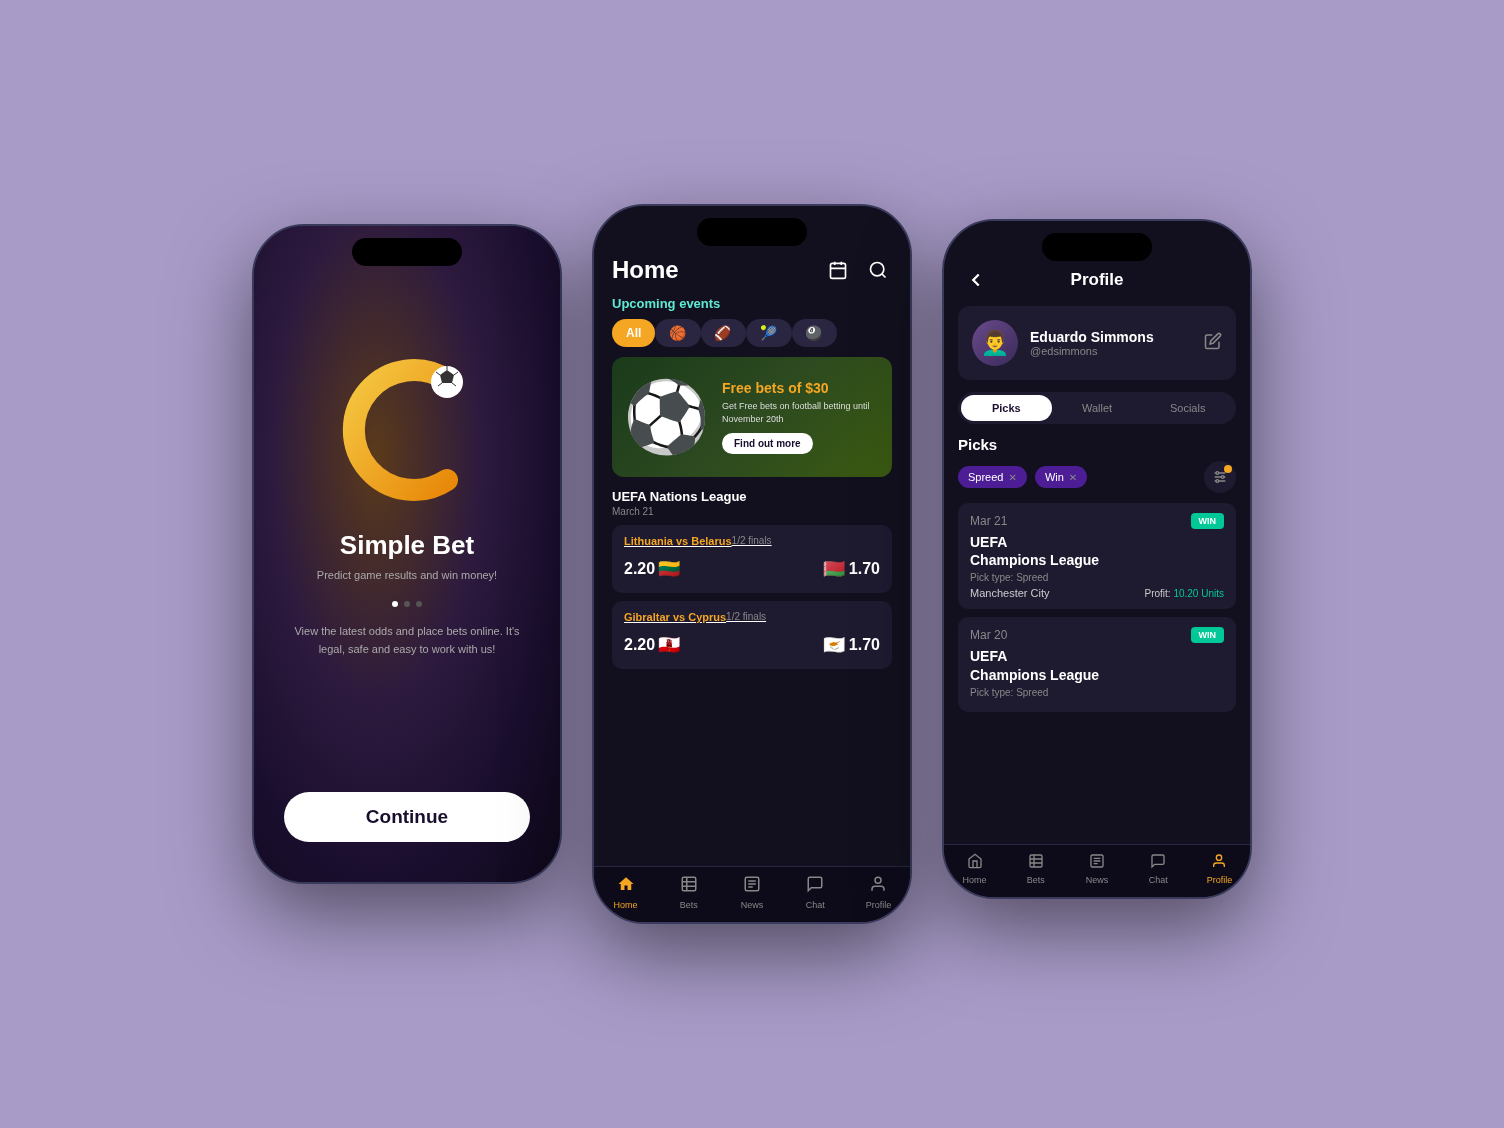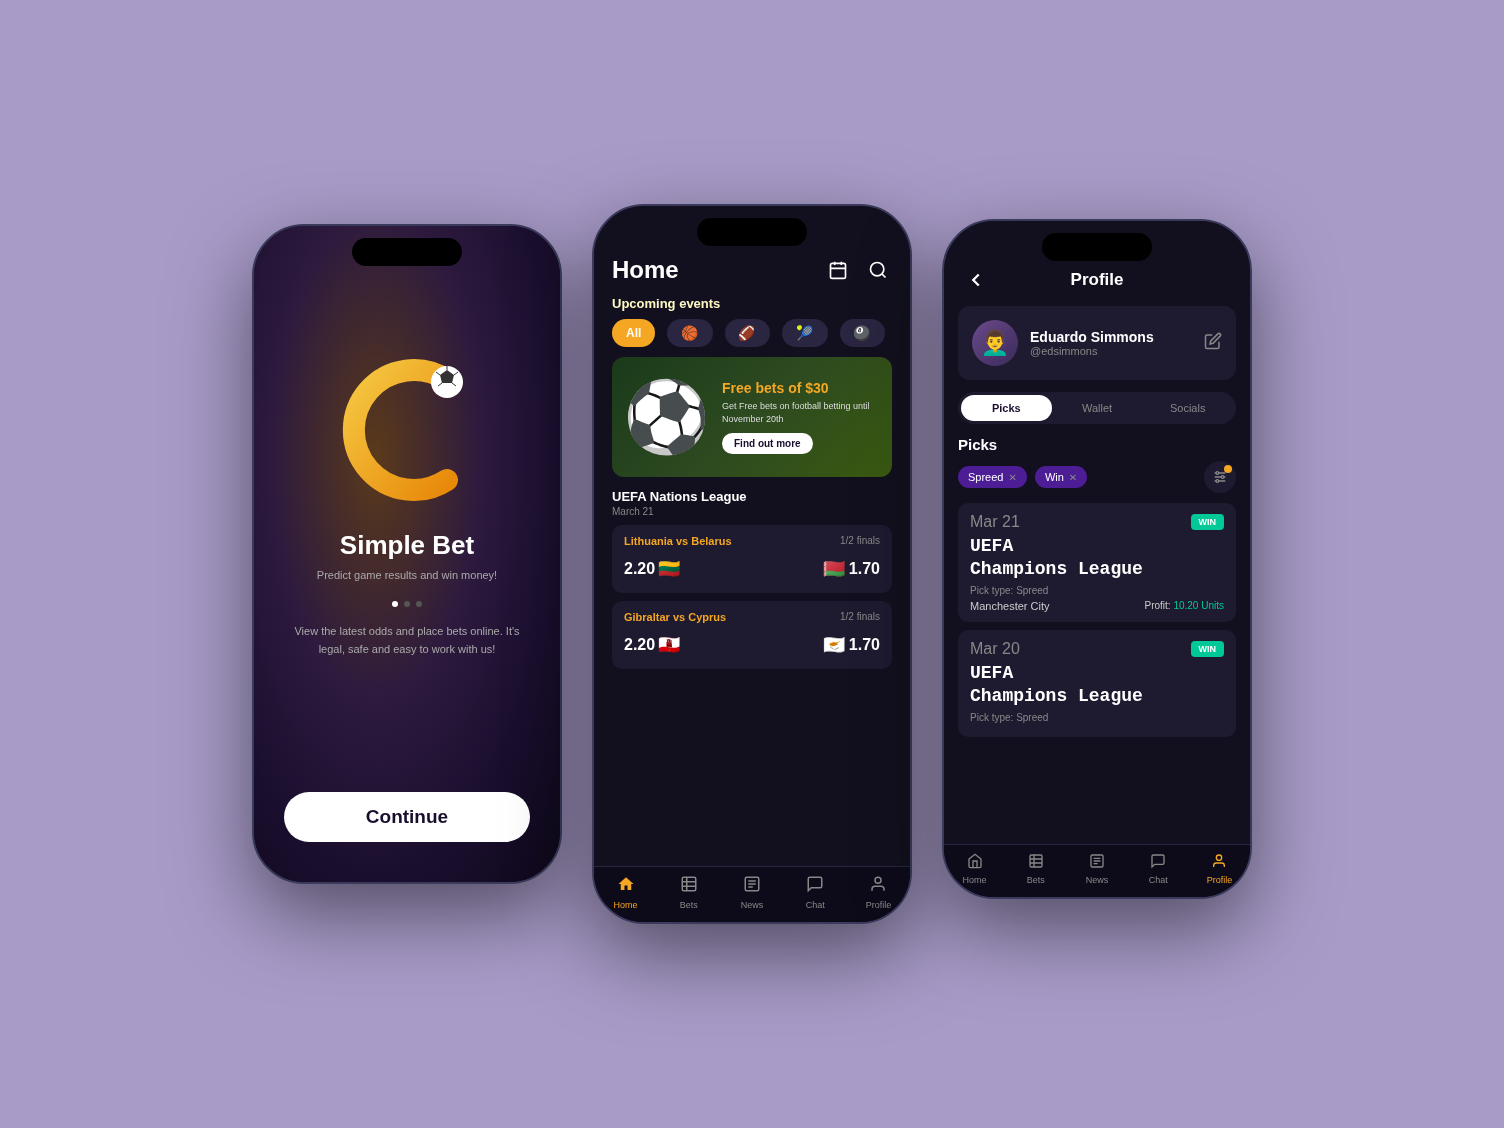"Upcoming events" .upcoming-label { color: #fef9c3 -> #5eead4 }
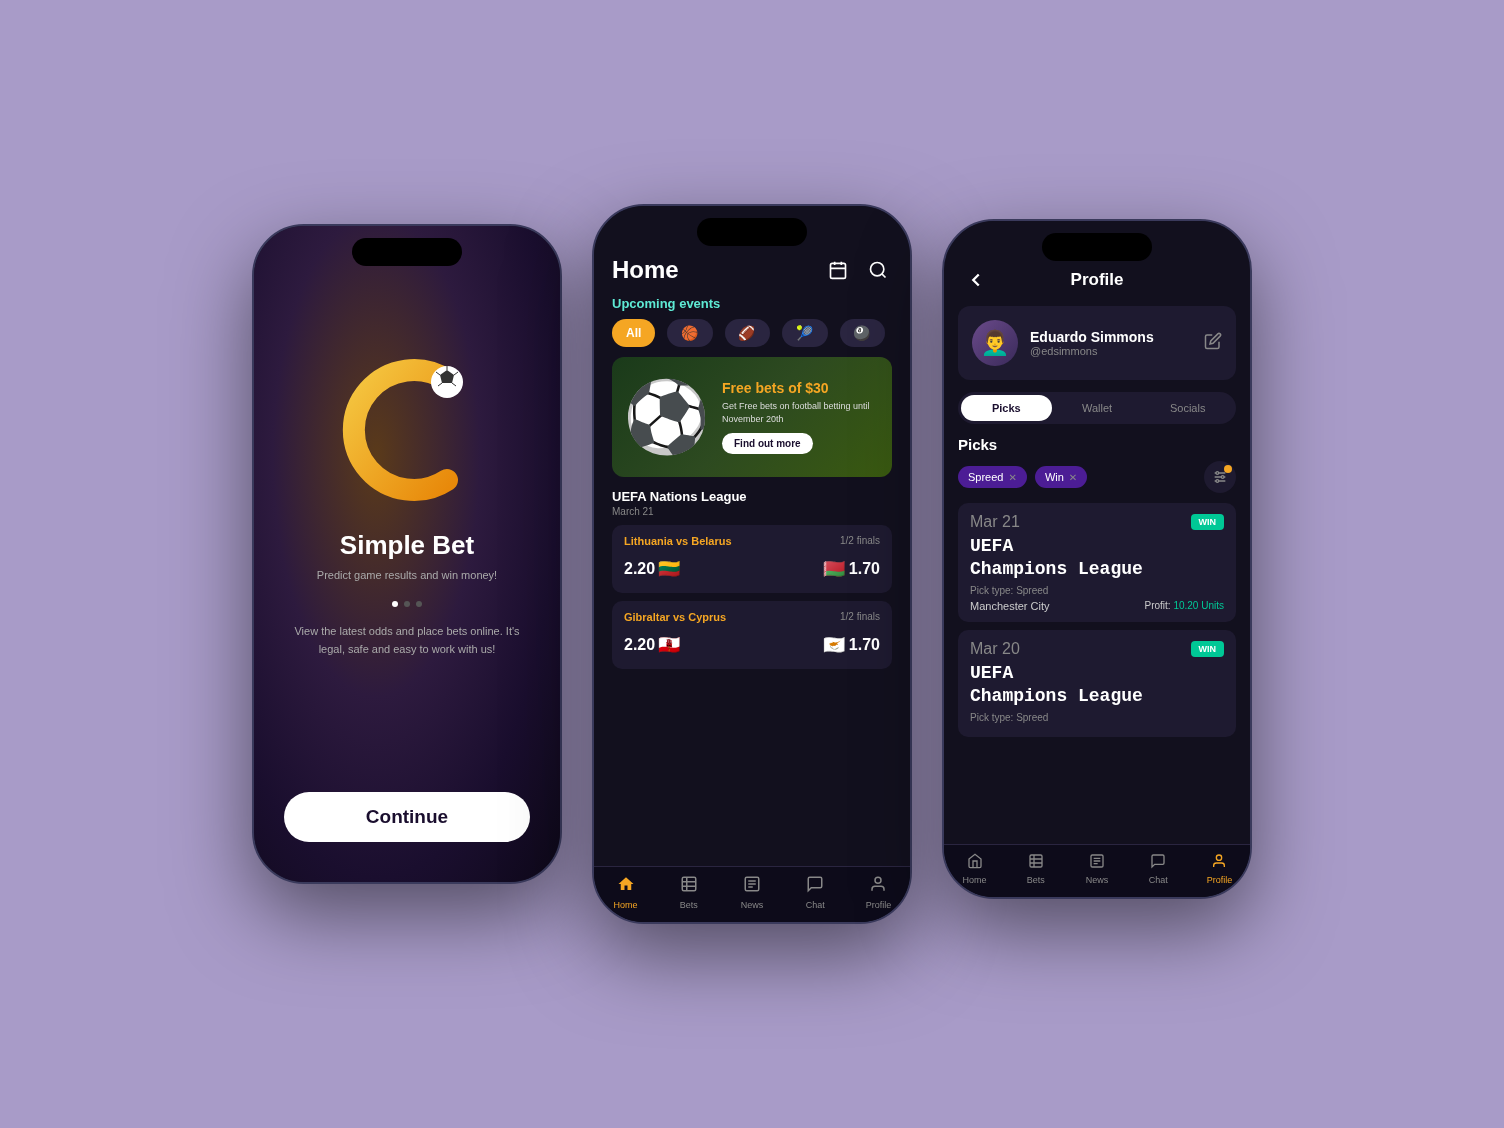"All" .sport-filters { gap: 12px -> 0 }
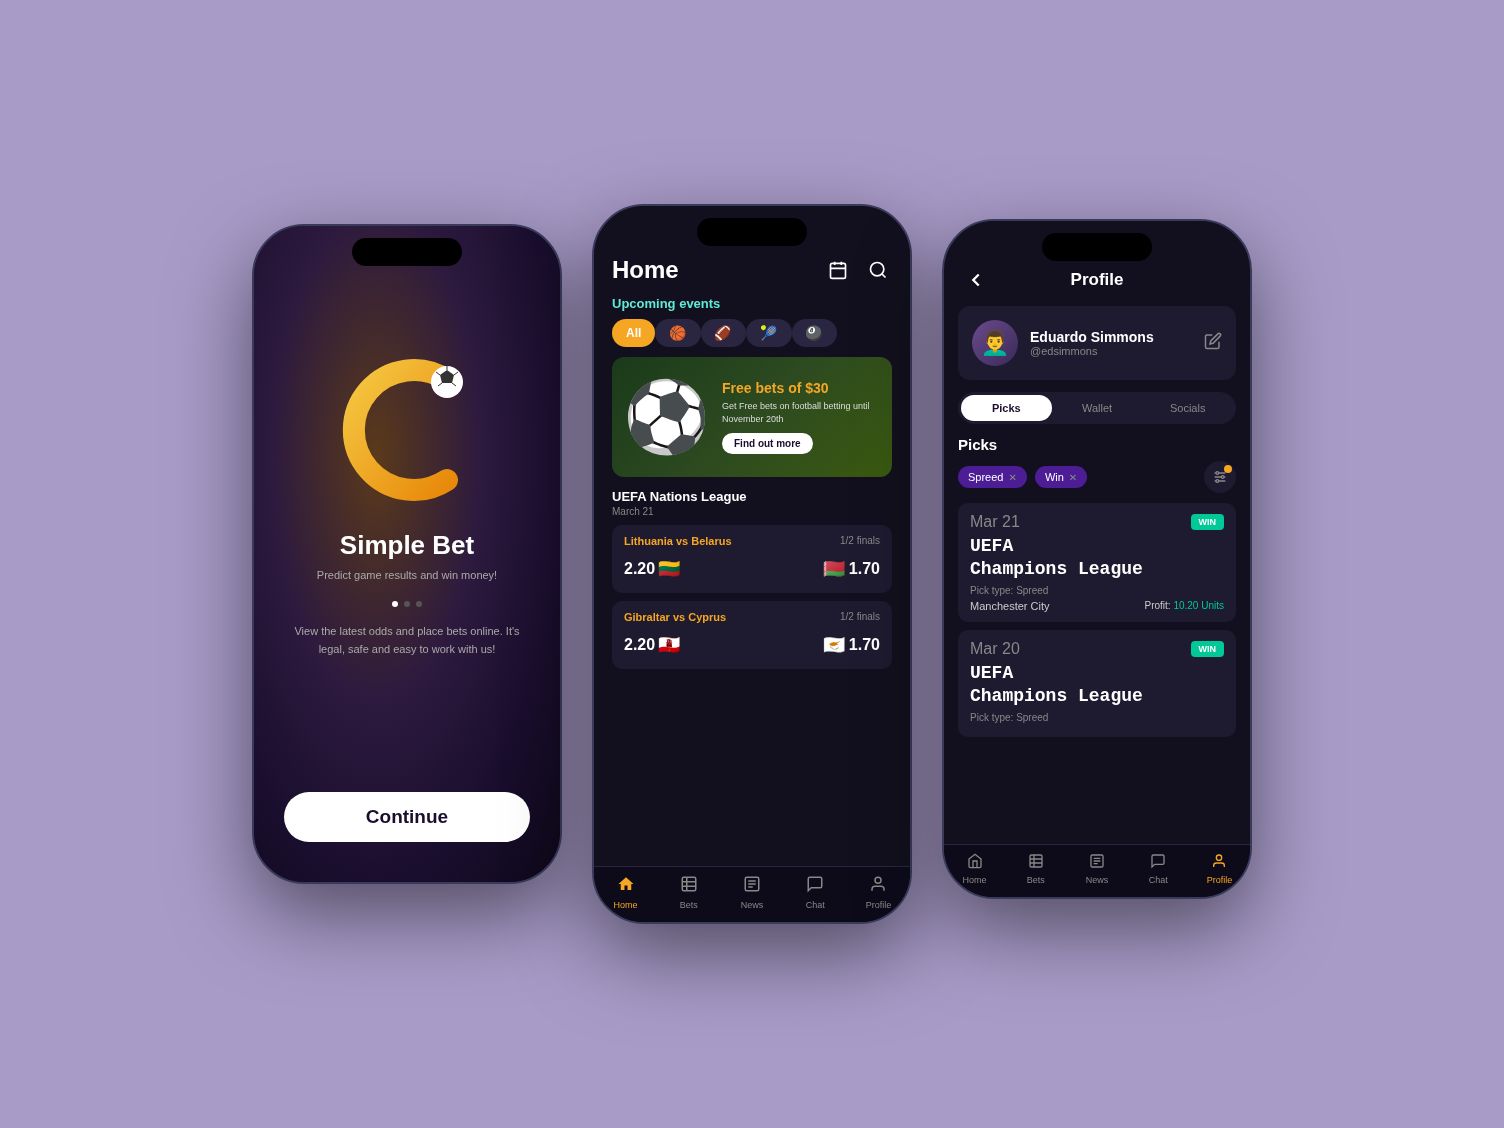"Mar 21" .pick-date { font-size: 16px -> 12px }
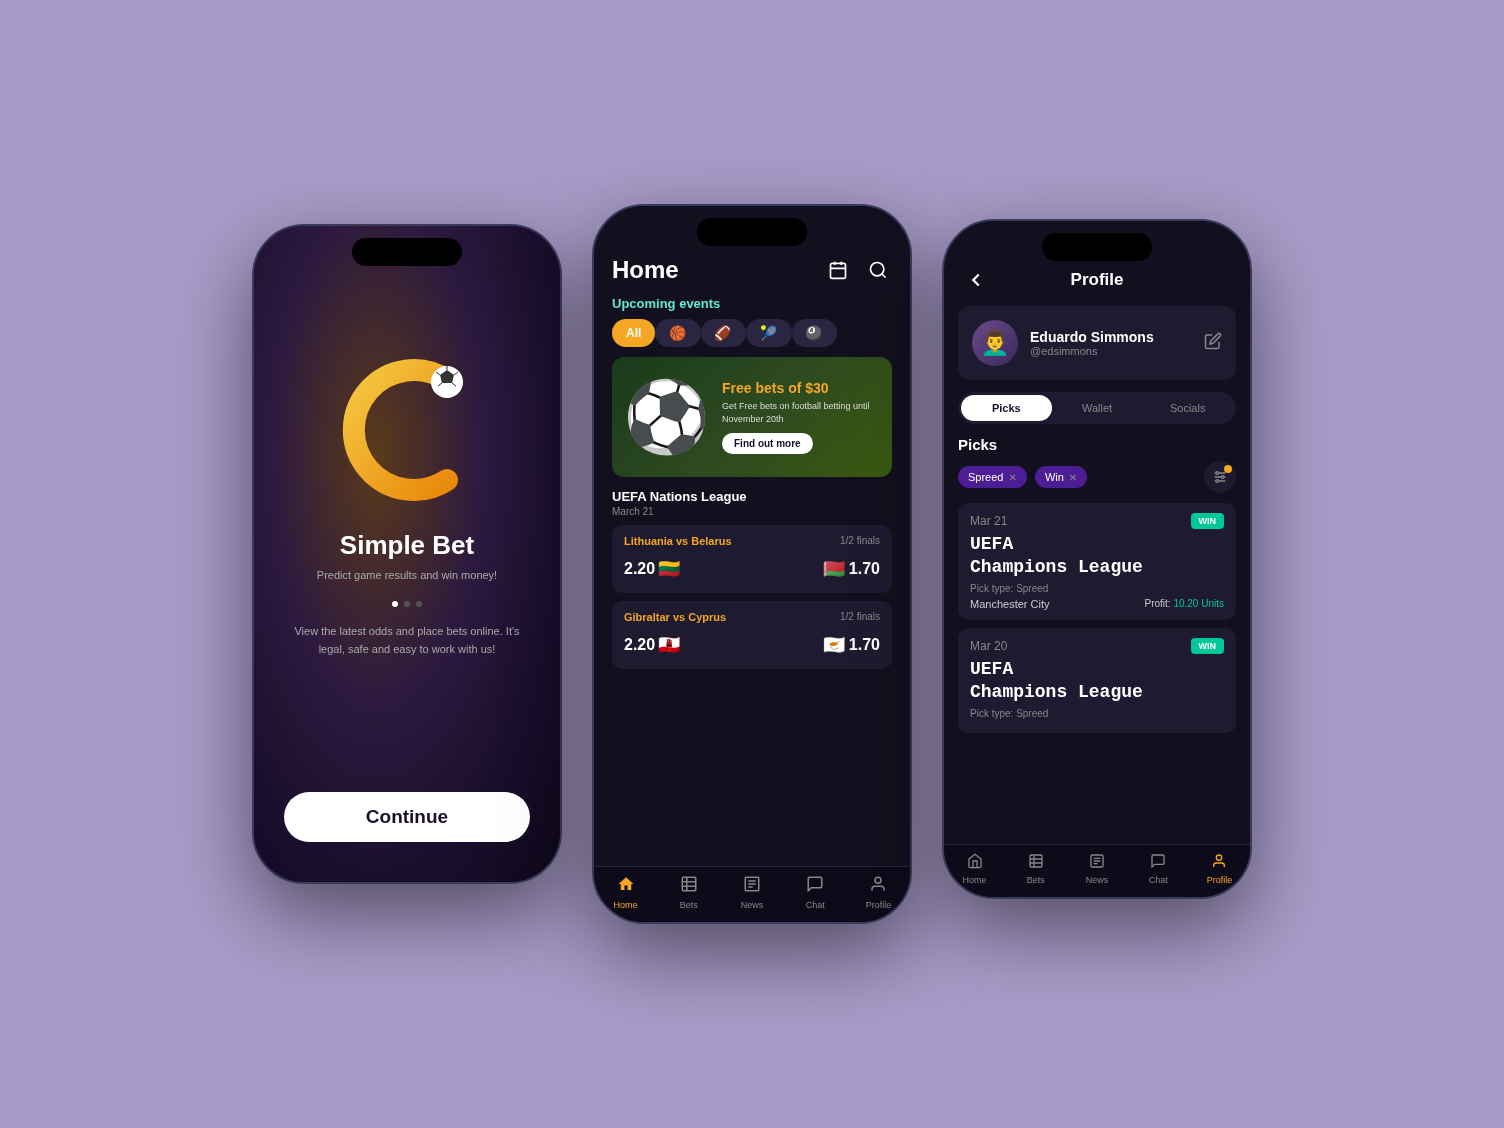"Lithuania vs Belarus" .match-header { justify-content: space-between -> none; text-decoration: none -> underline }
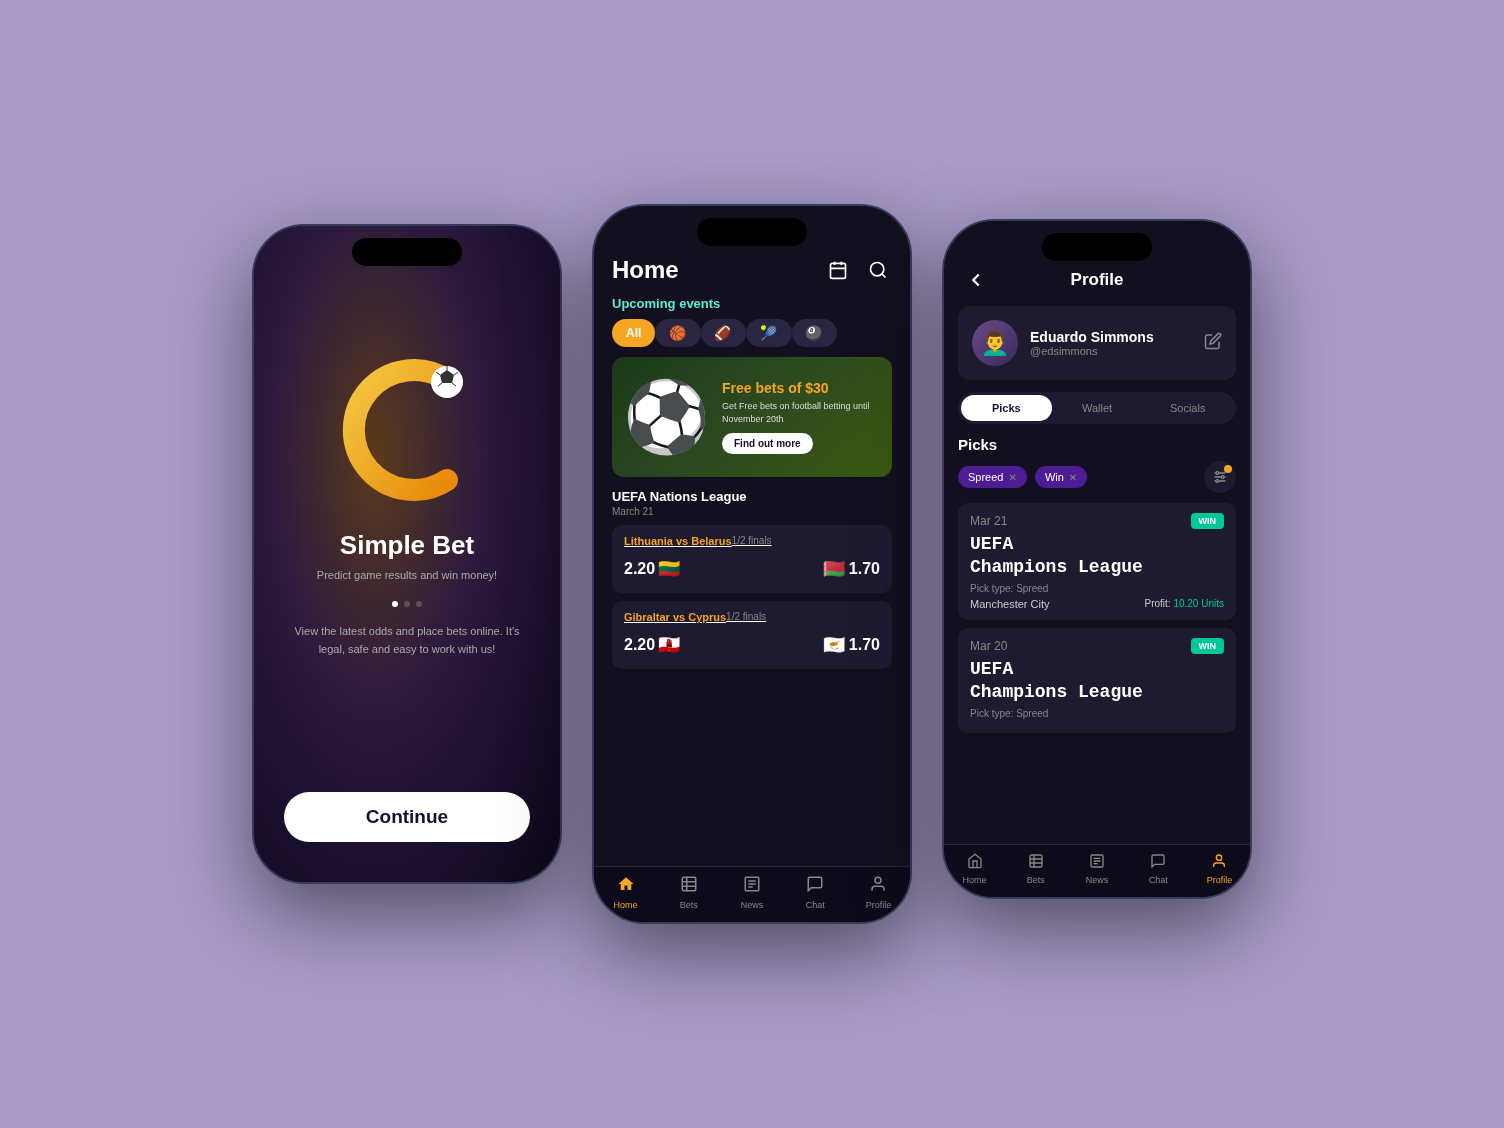"UEFA" .pick-league { font-family: Liberation Mono, monospace -> none; font-size: 18px -> 14px }
